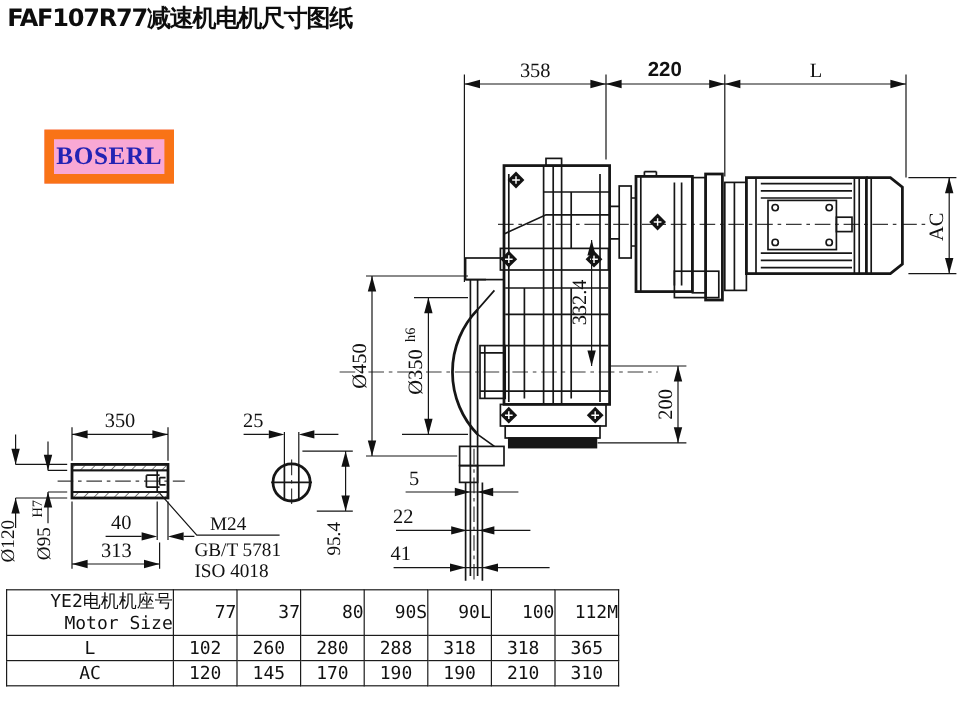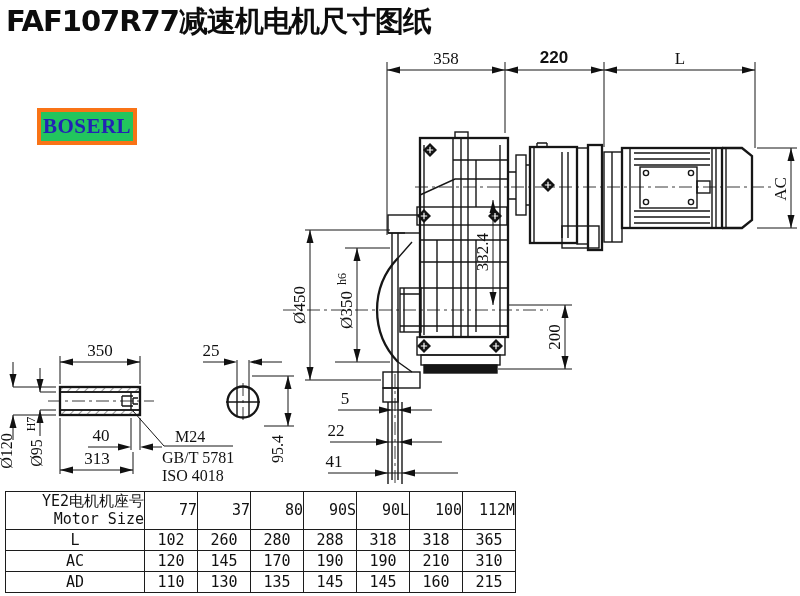"FAF107R77减速机电机尺寸图纸" .title { font-size: 29px -> 20px }
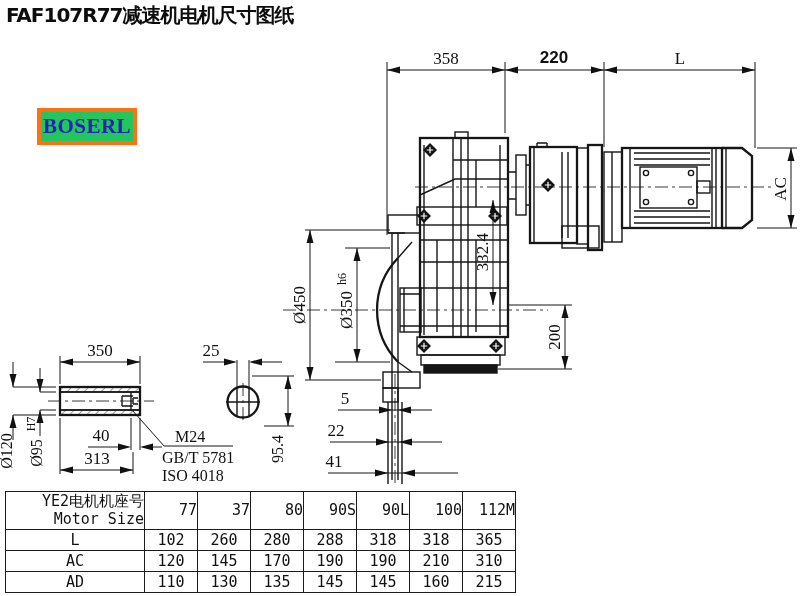"BOSERL" .logo { background: #22c55e -> #f9a8d4; border: 4px solid #f97316 -> 8px solid #f97316 }
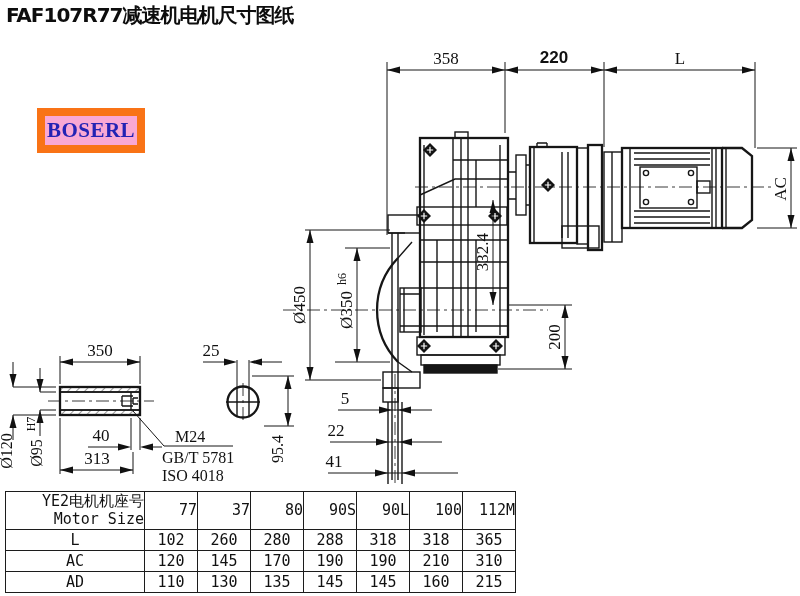"AD" tr { html: <tr> <td>AD</td> <td>110</td> <td>130</td> <td>135</td> <td>145</td> <td>145</td> <td>160</td> <td>215</td> </tr> -> none }
